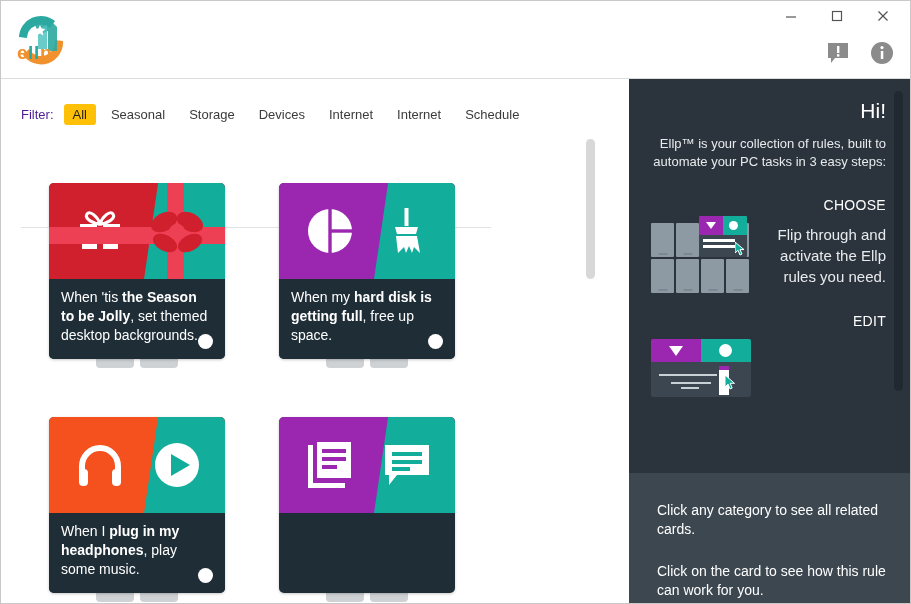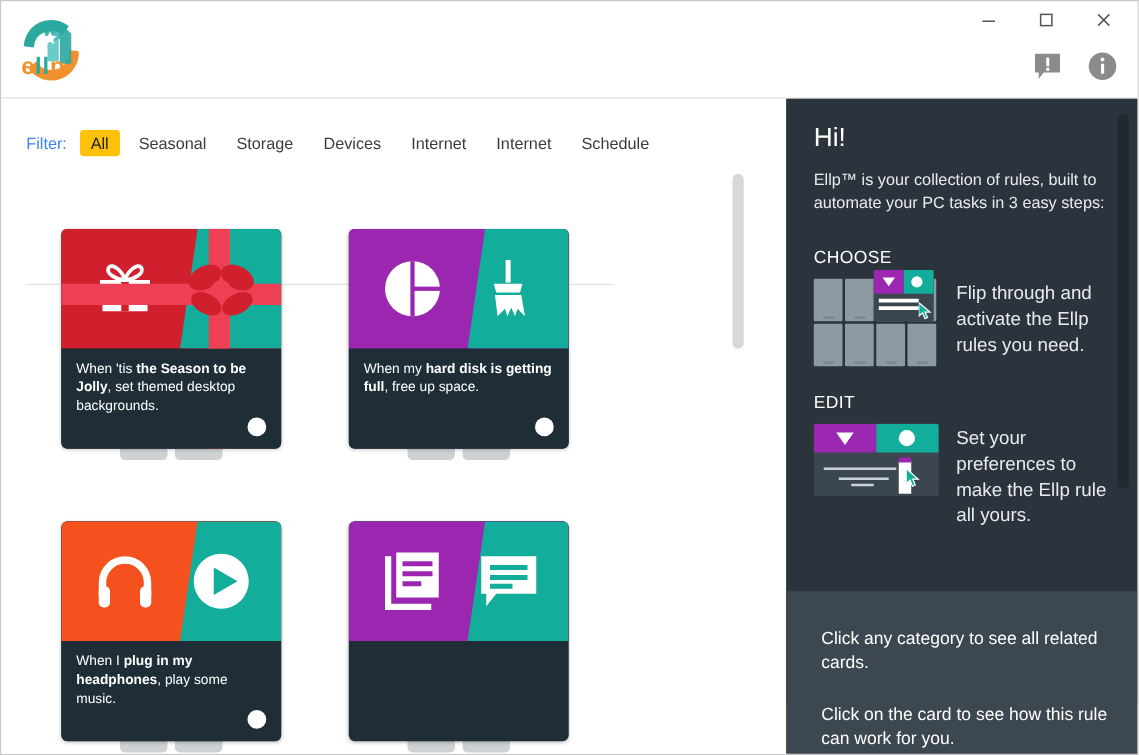"Filter:" .filter-label { color: #3b82f6 -> #4c1d95 }
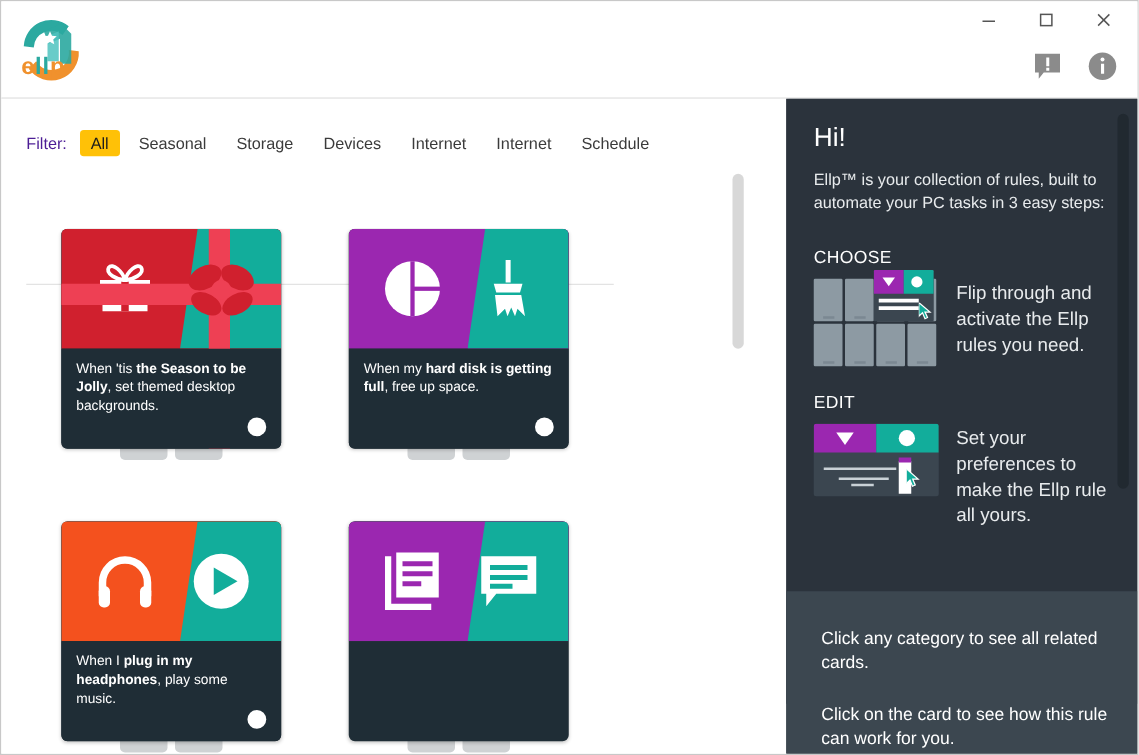"Hi!" .side-top { text-align: none -> right }
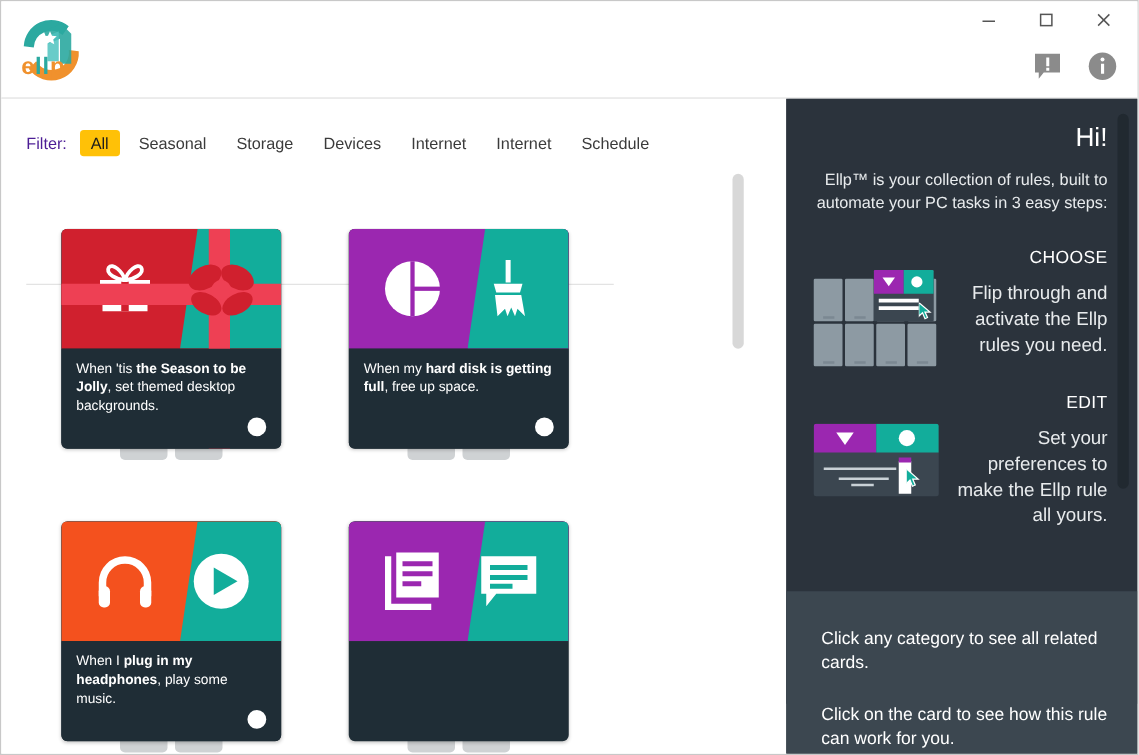"When 'tis the Season to" .card-text { font-size: 11px -> 14px }
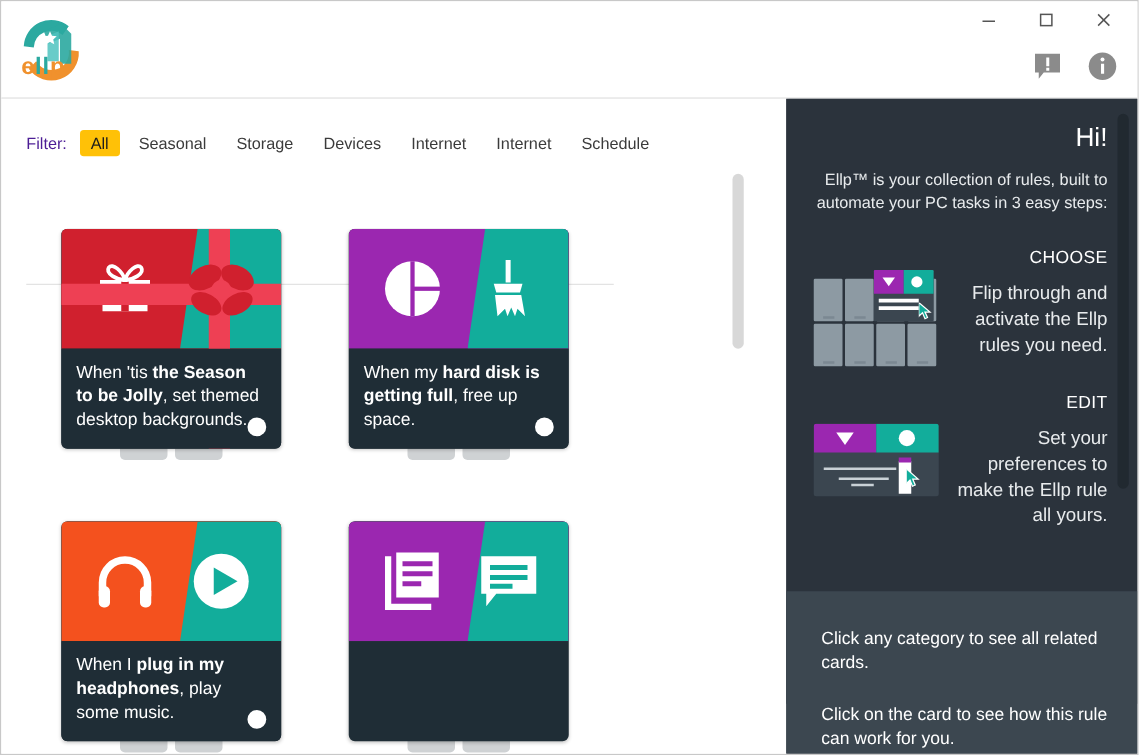"Set your preferences to make" div.step-desc { html: <div>Set your preferences to make the Ellp rule all yours.</div> -> none }
